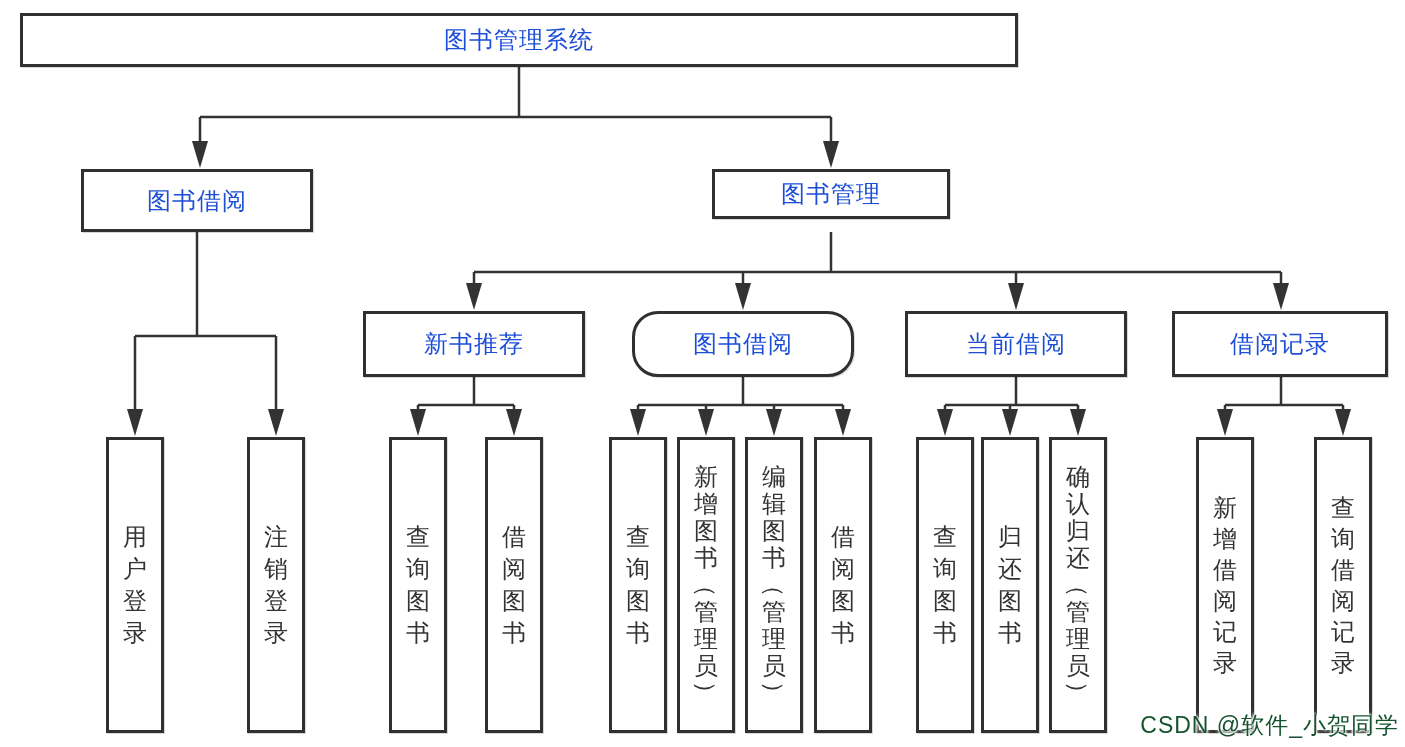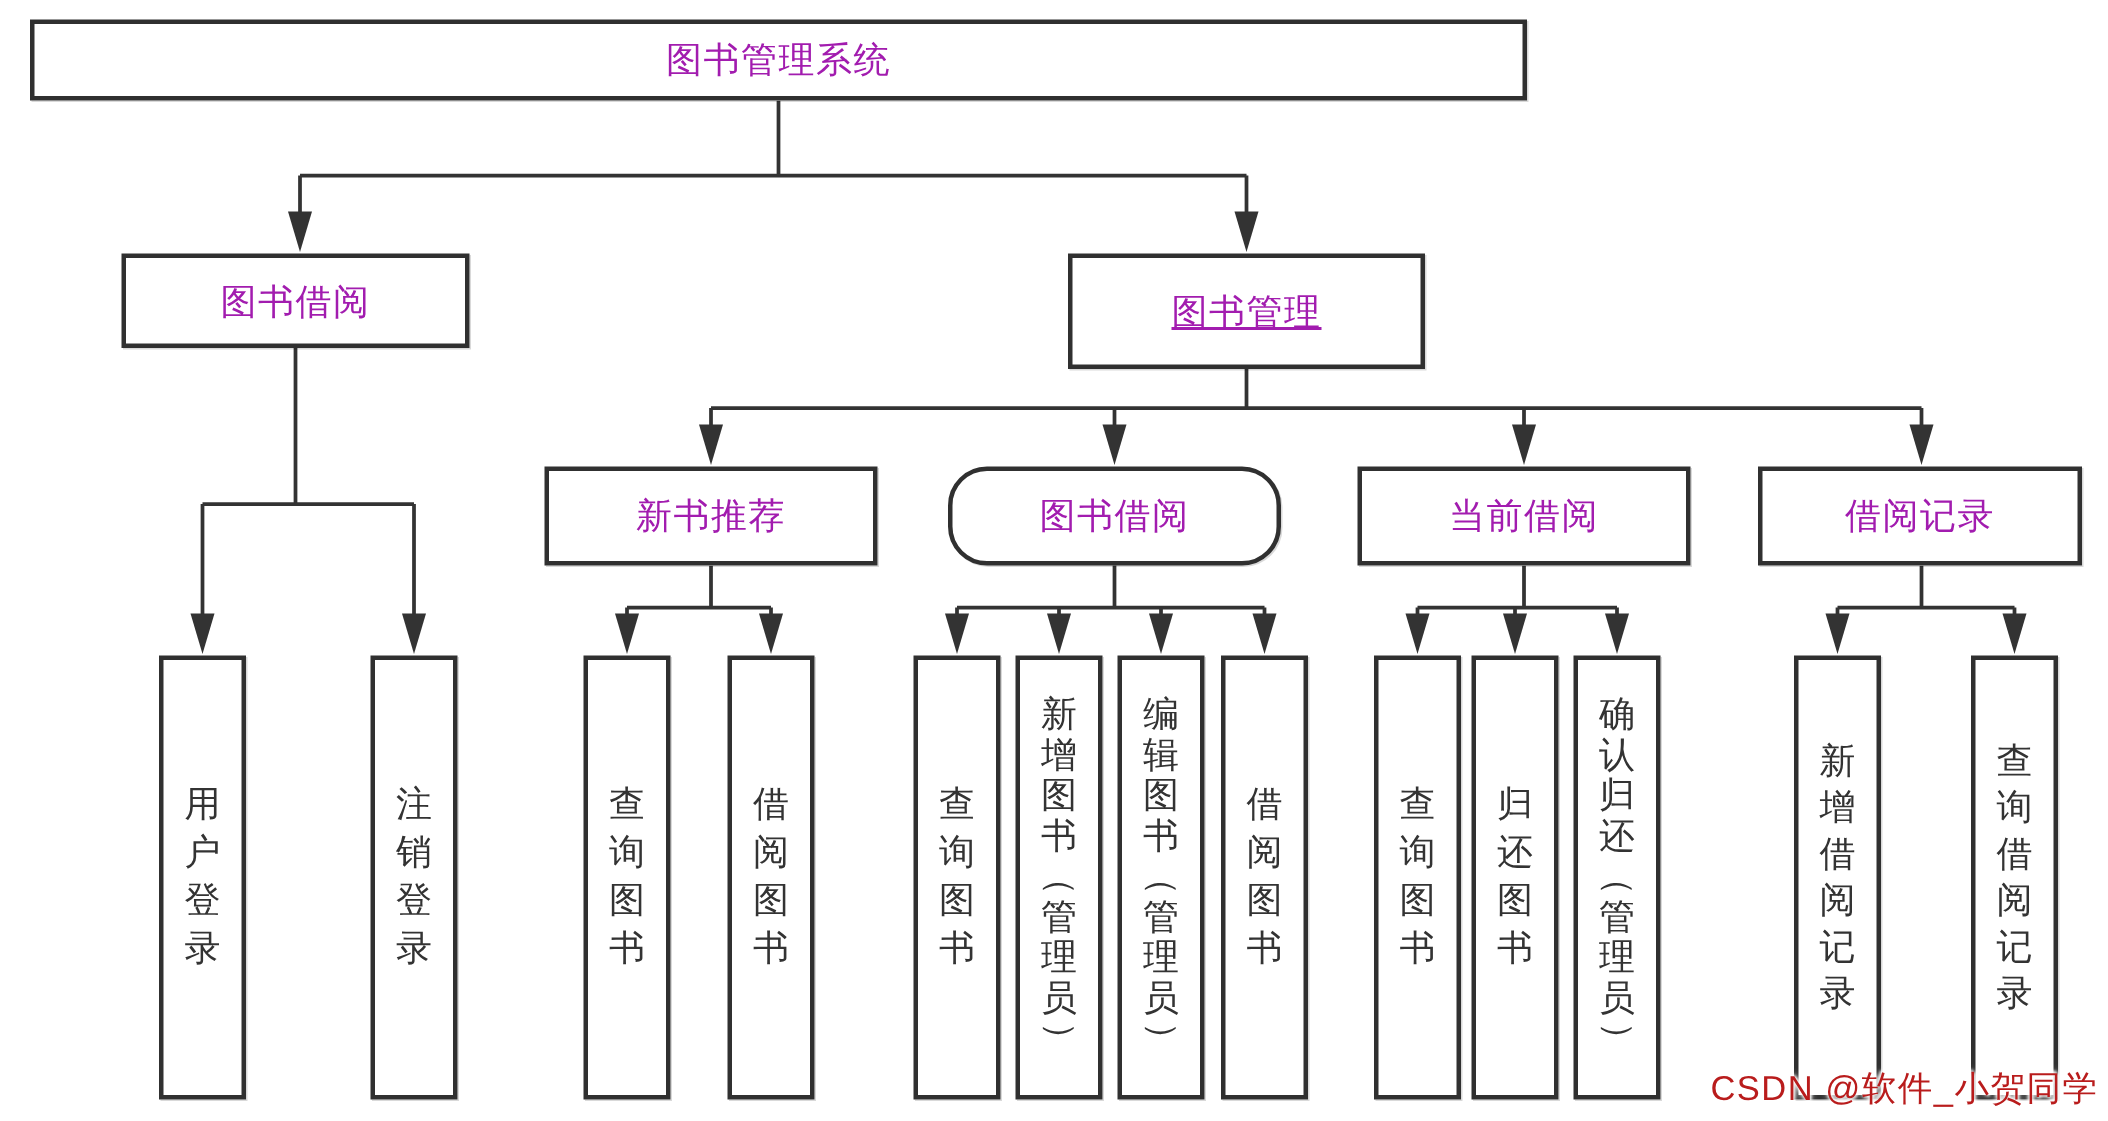"图书管理系统" .hbox { color: #a21caf -> #1d4ed8 }
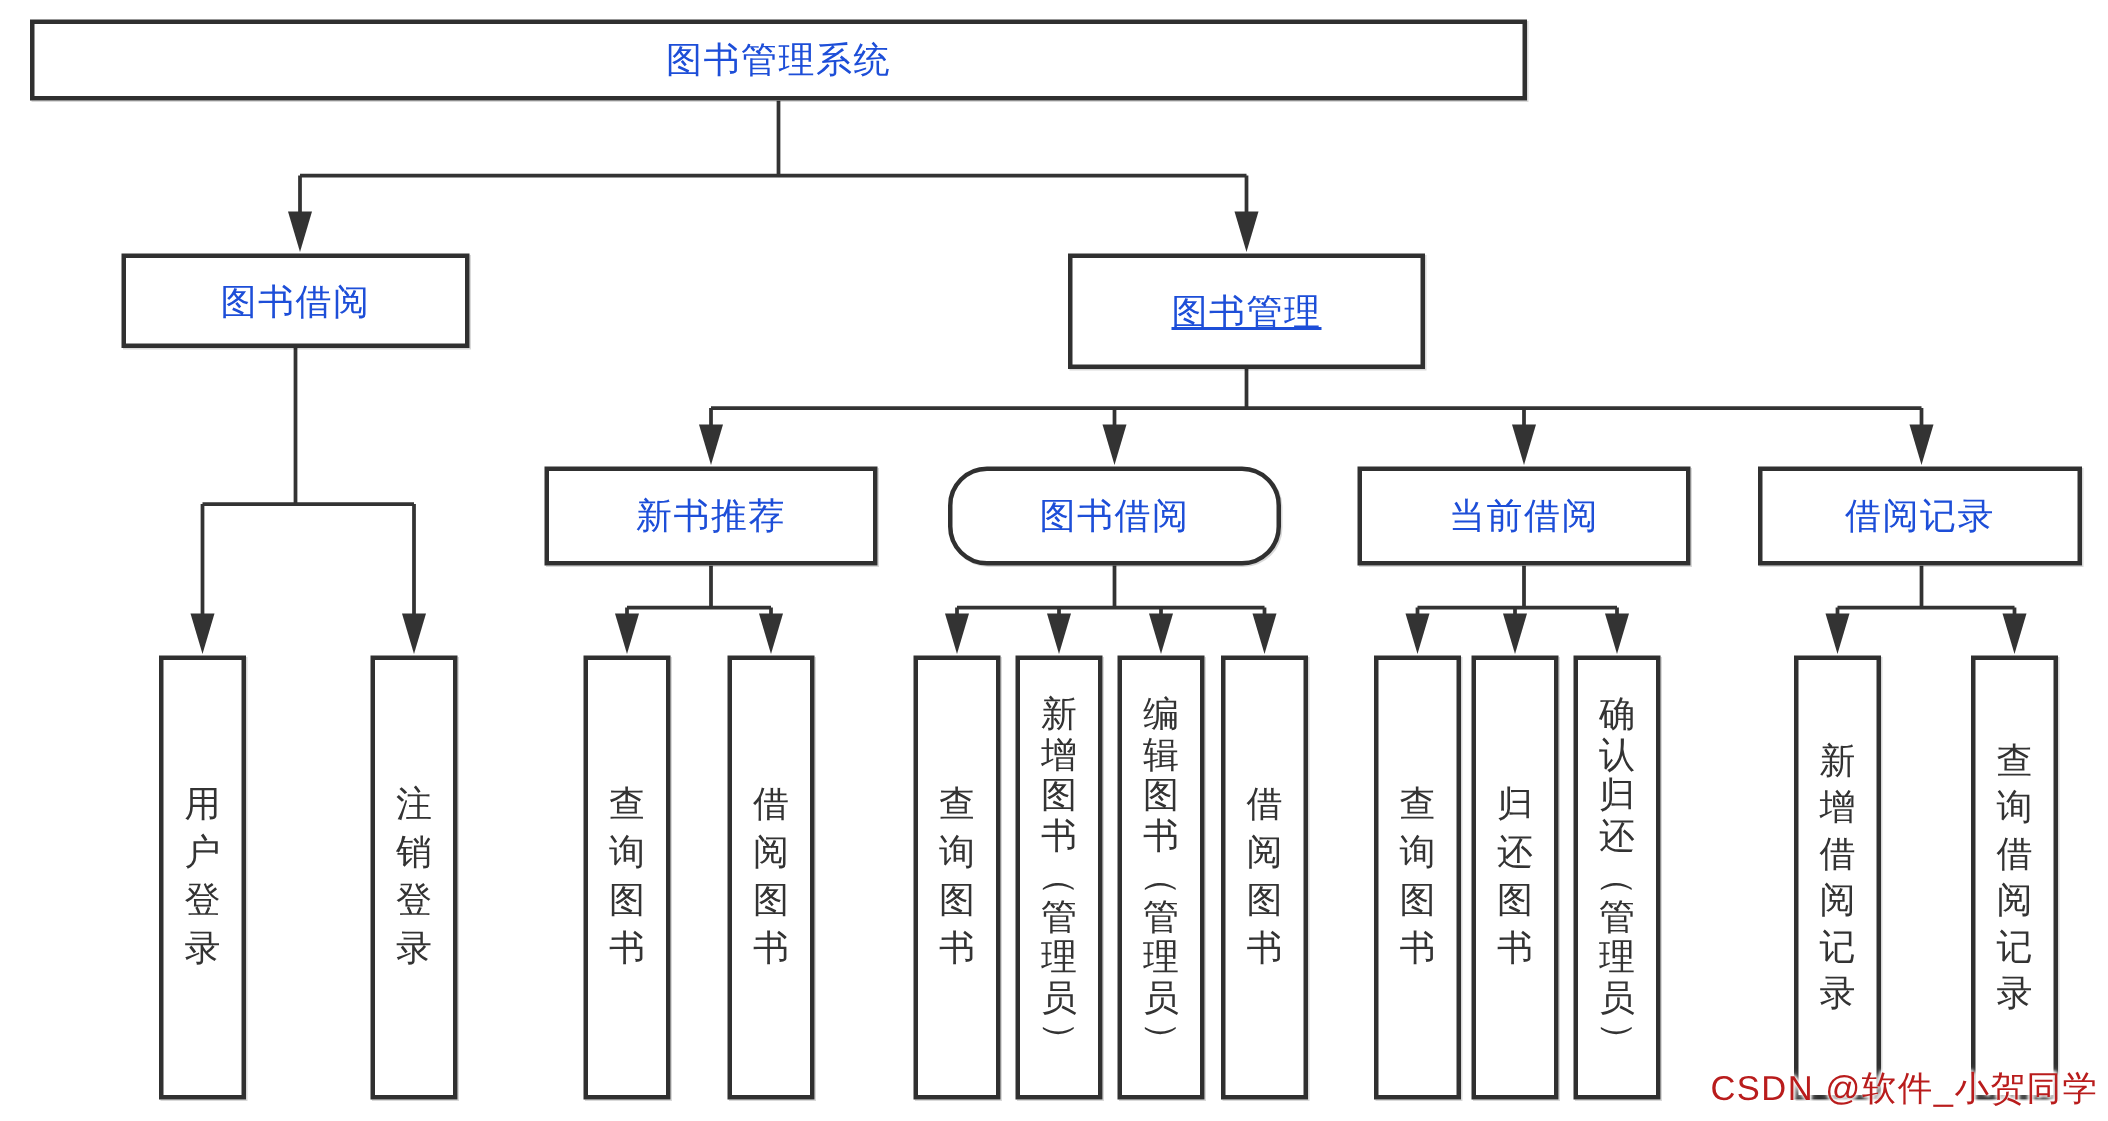"图书管理" div.hbox { height: 77px -> 50px; text-decoration: underline -> none }
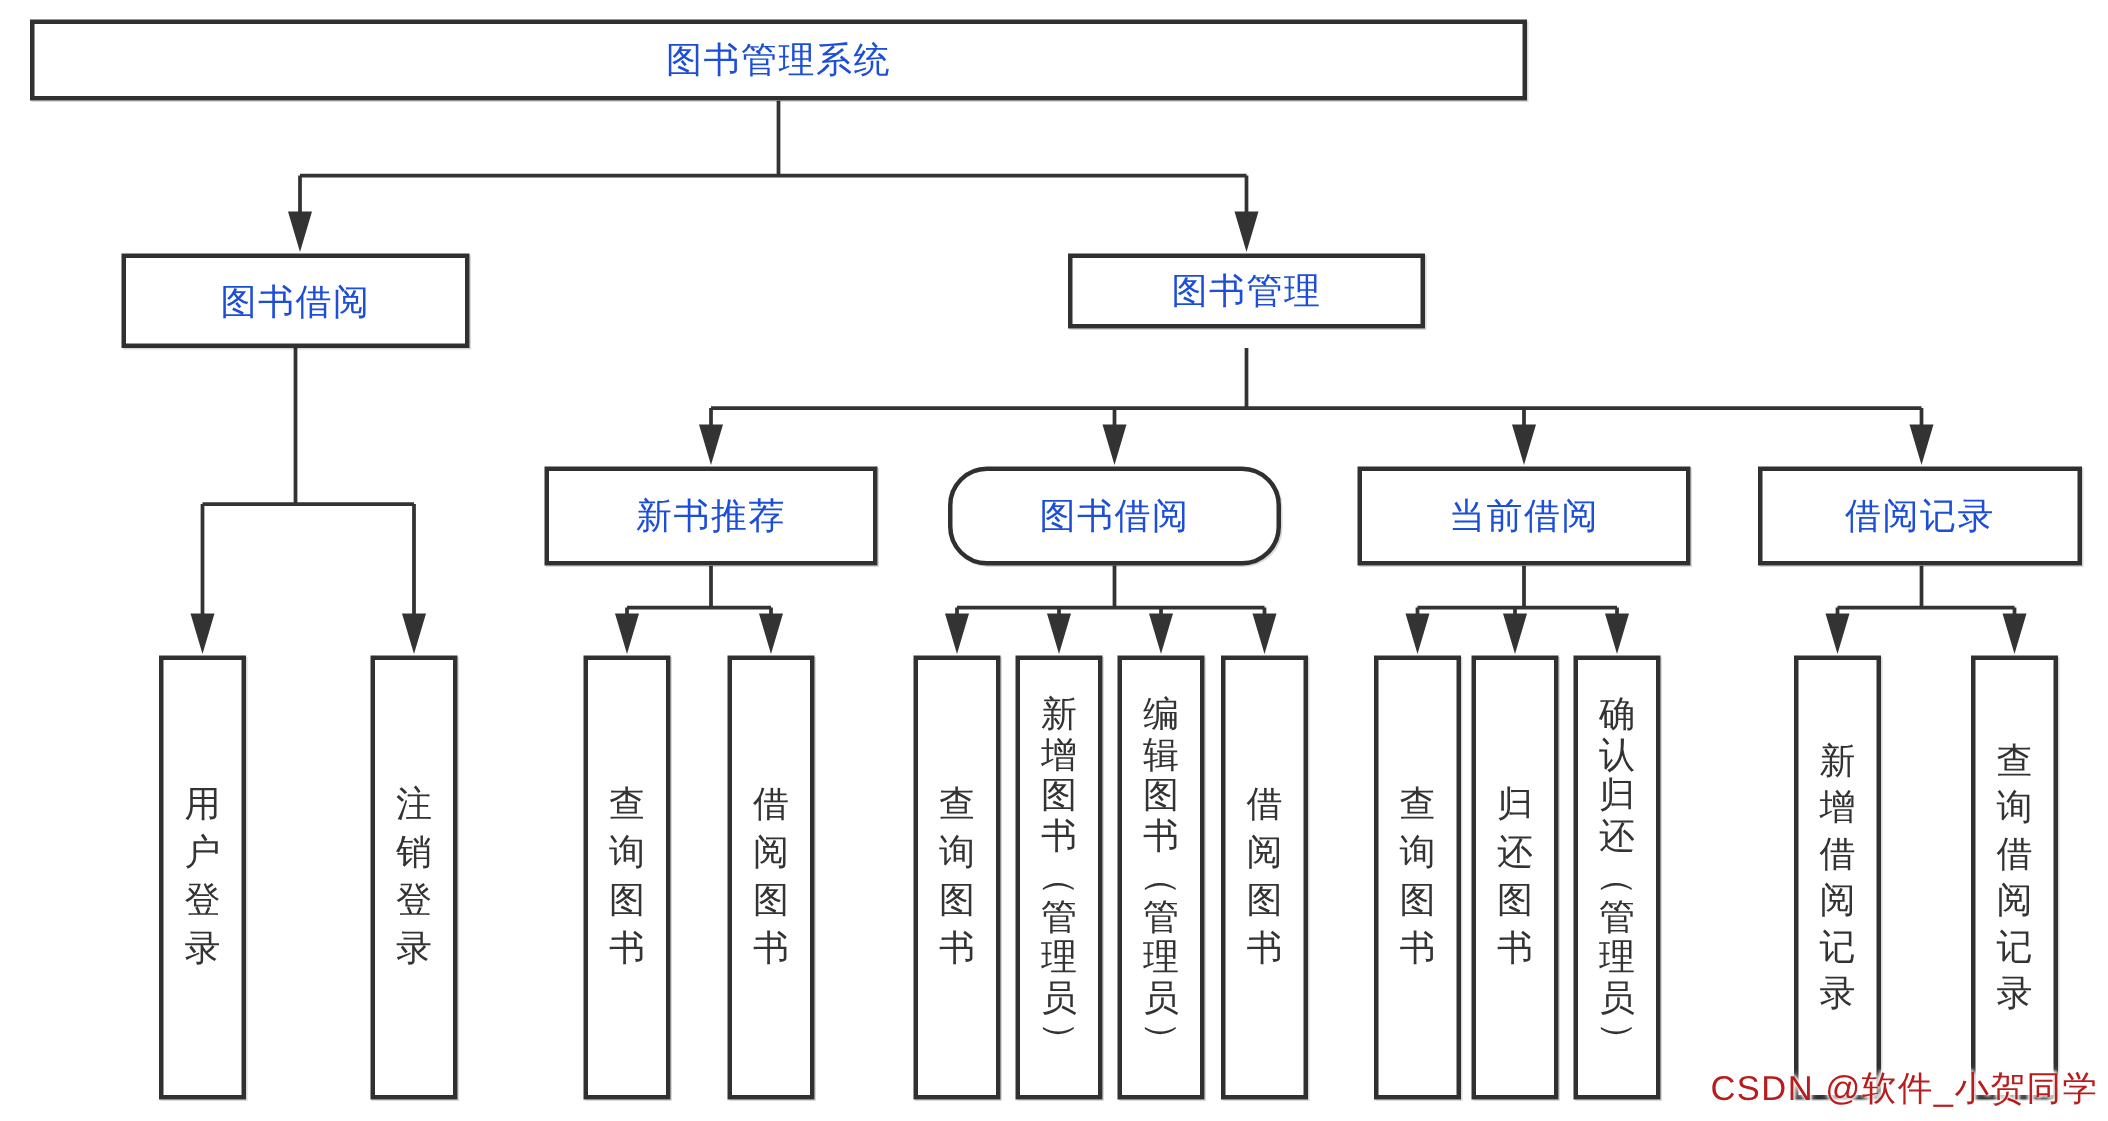"CSDN @软件_小贺同学" #watermark { color: #b91c1c -> #14532d }
